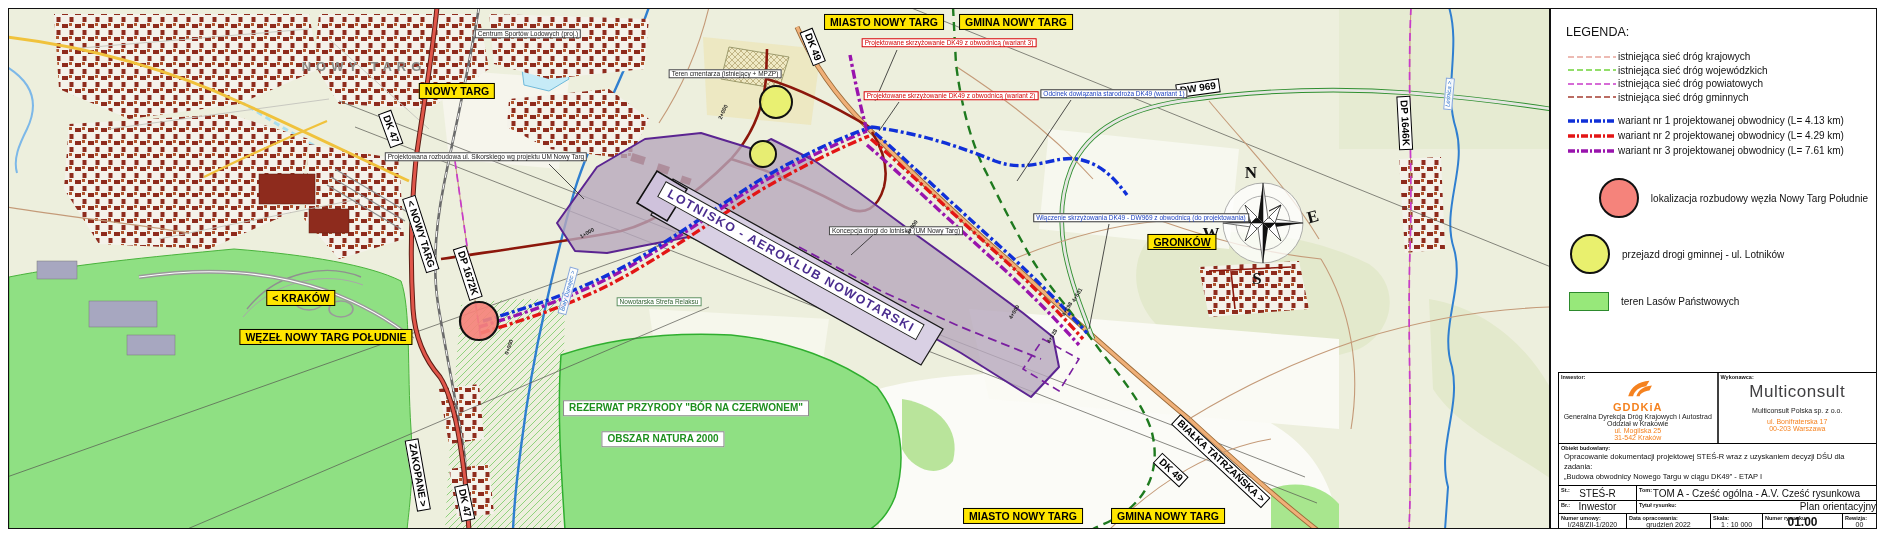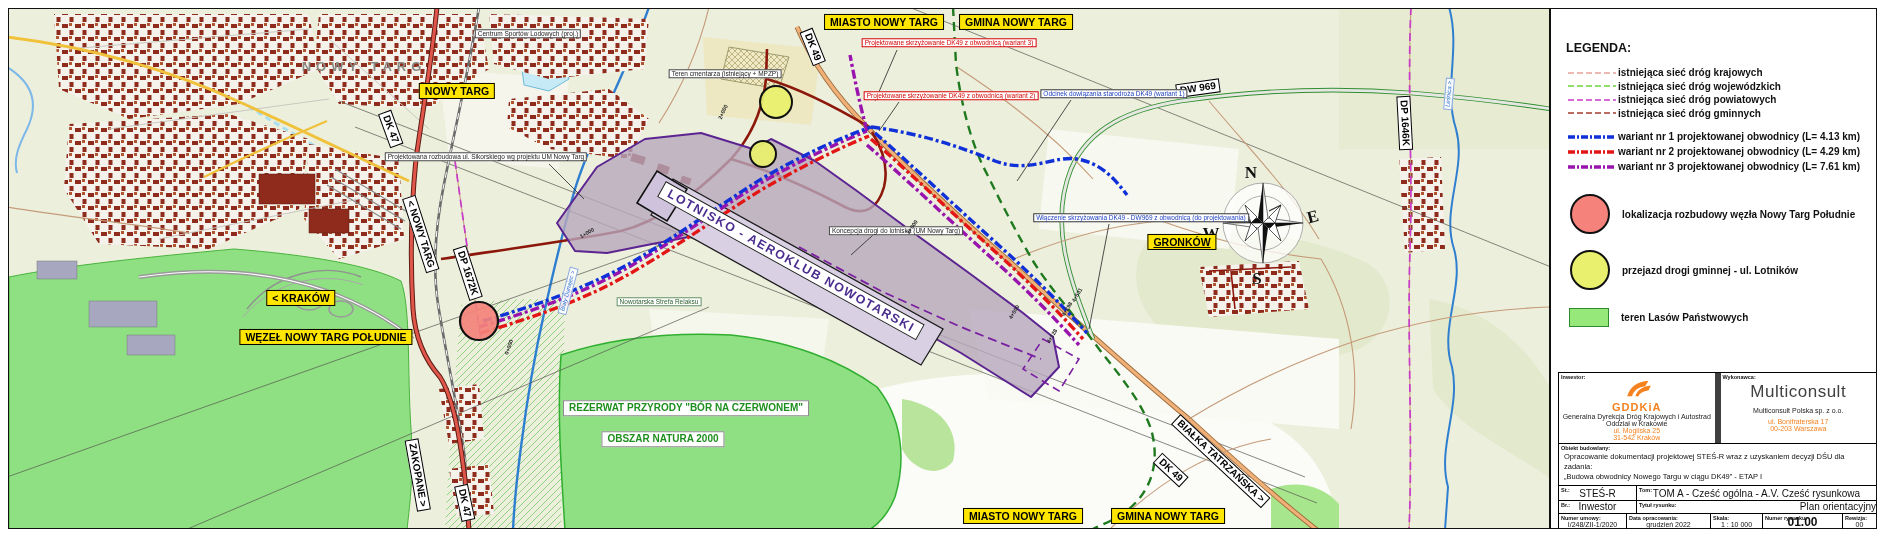"LEGENDA:" .legend { font-weight: bold -> none; top: 32px -> 16px }
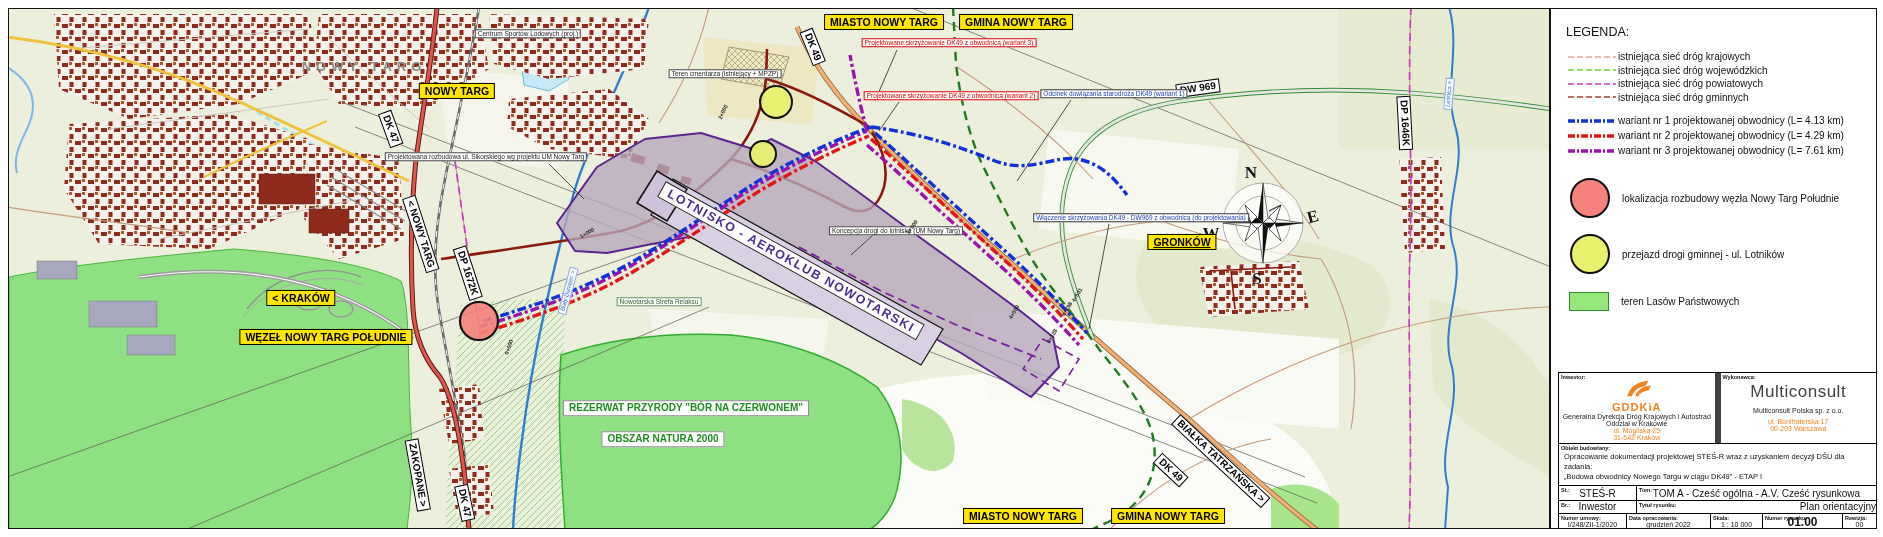"lokalizacja rozbudowy węzła Nowy Targ" div.lg-point { justify-content: none -> flex-end }
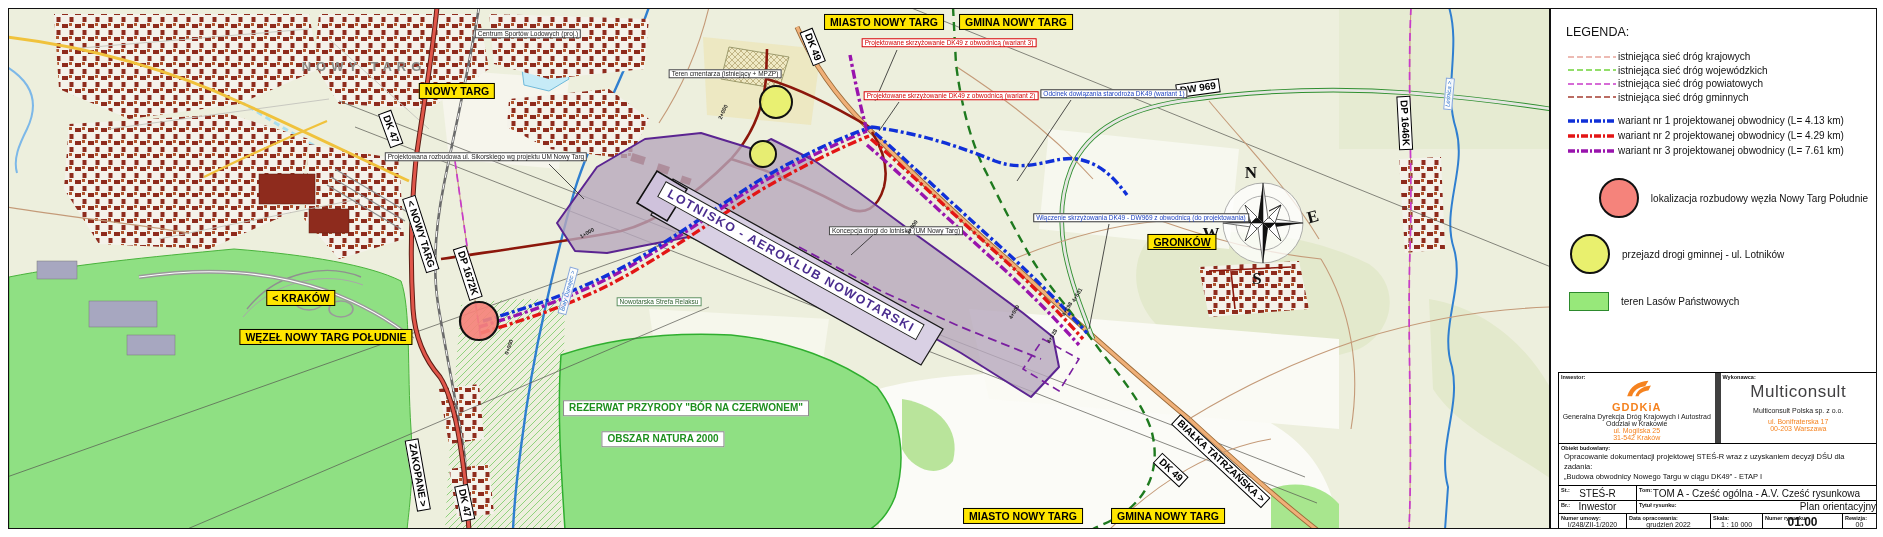"GDDKiA" .tb-cell.first { border-right: 6px solid #404040 -> 2px solid #404040 }
